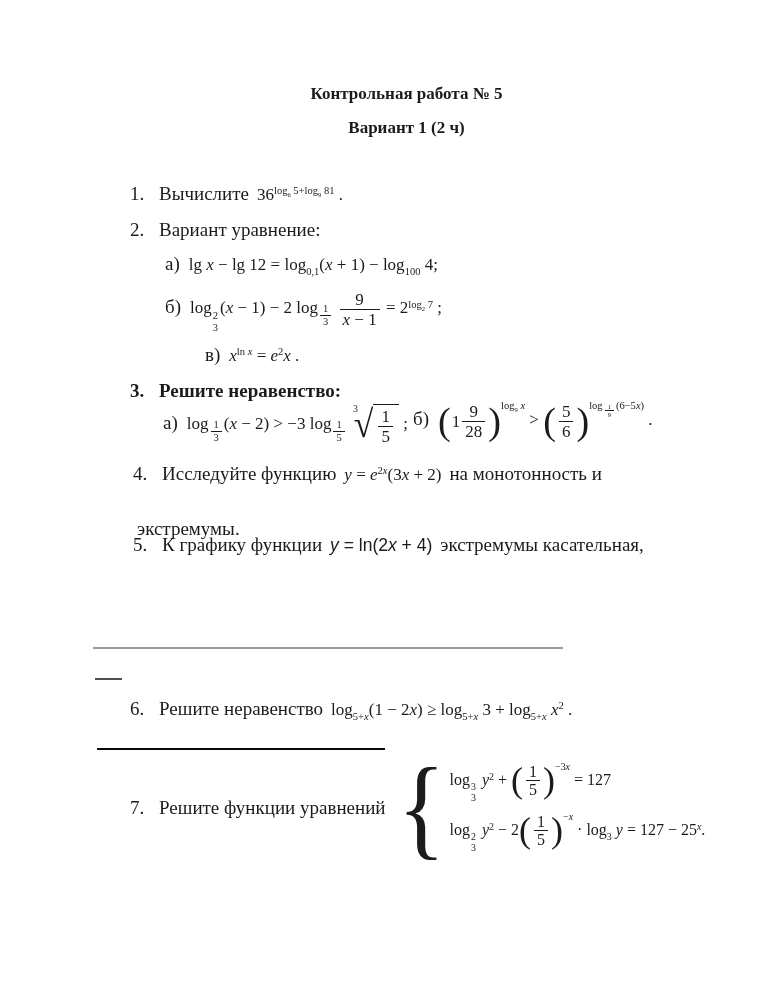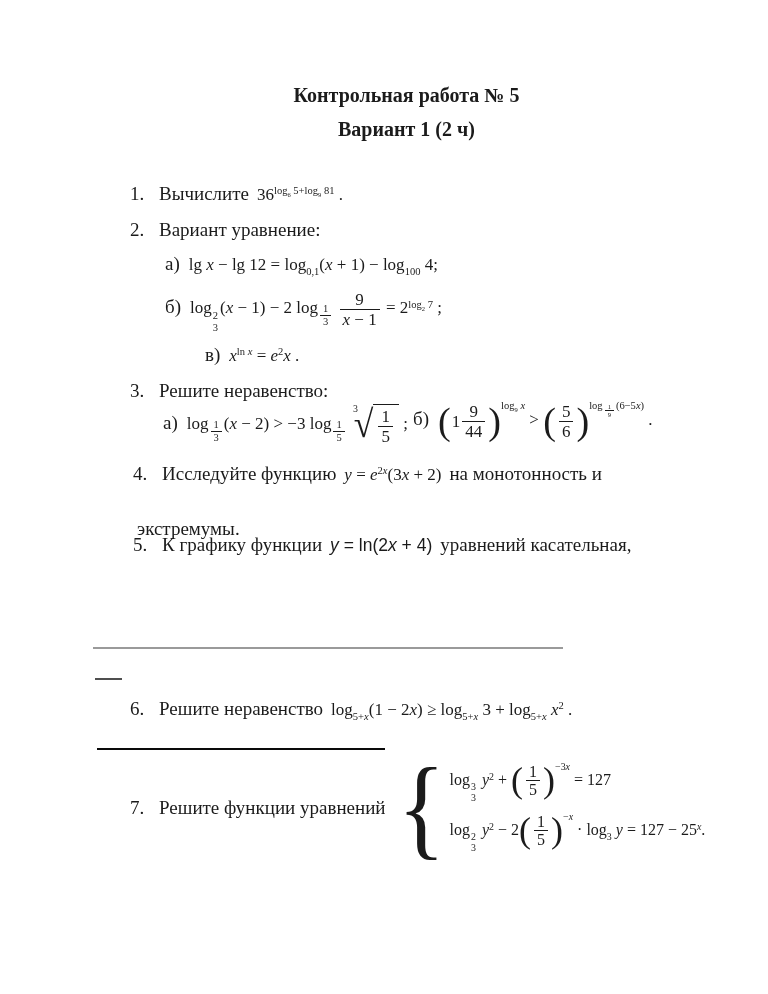"Контрольная работа № 5" .title { font-size: 20px -> 17px }
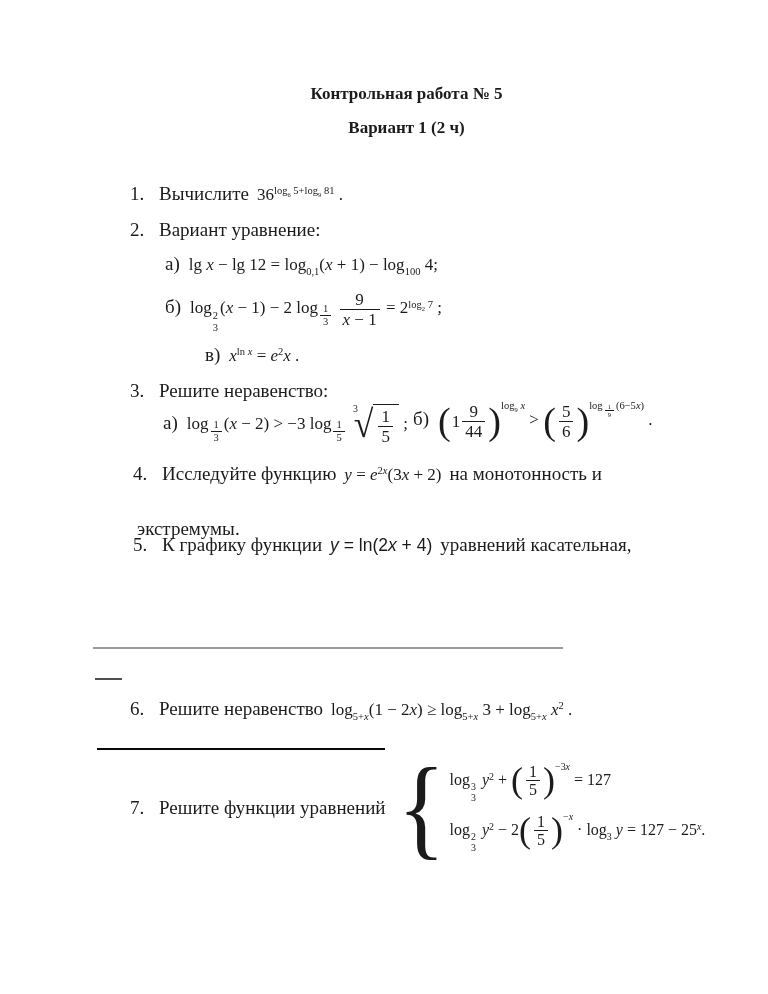"3. Решите неравенство:" #r3 { font-weight: none -> bold }
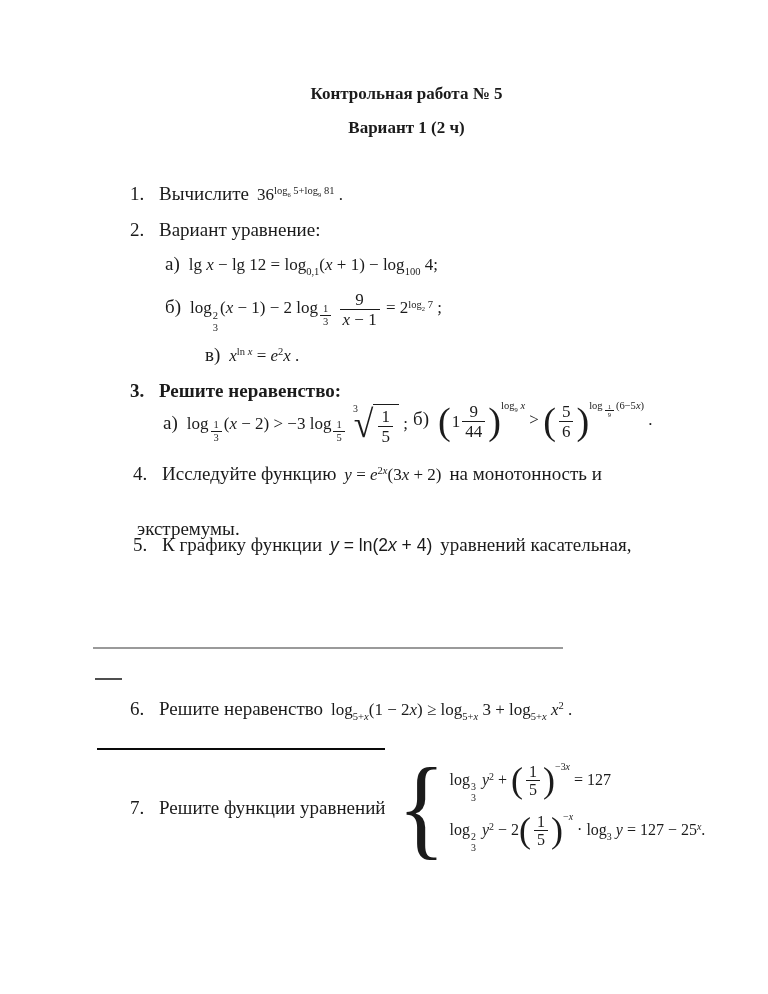"44" span.fd { text: 44 -> 28 }
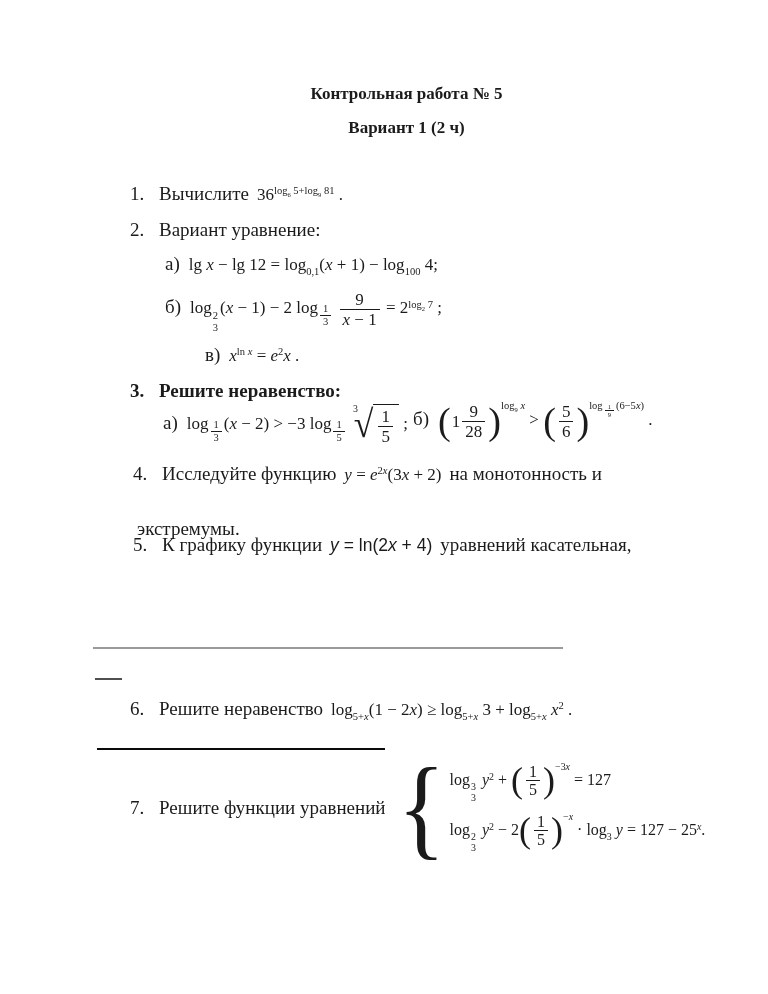"уравнений касательная," span { text: уравнений -> экстремумы }
